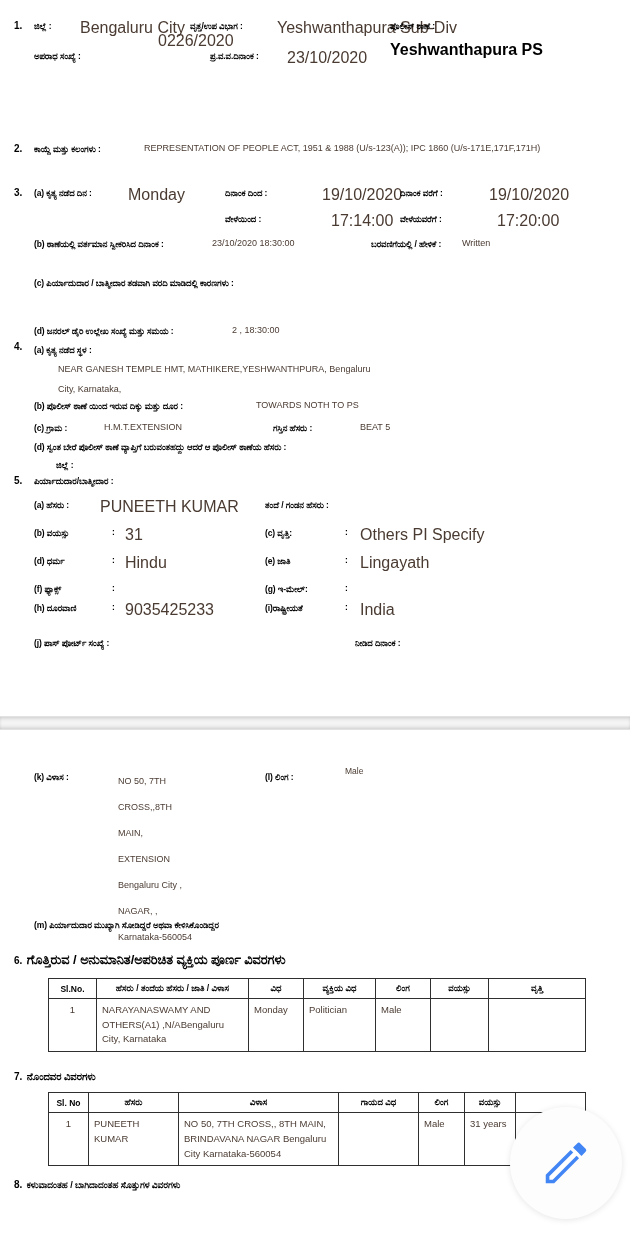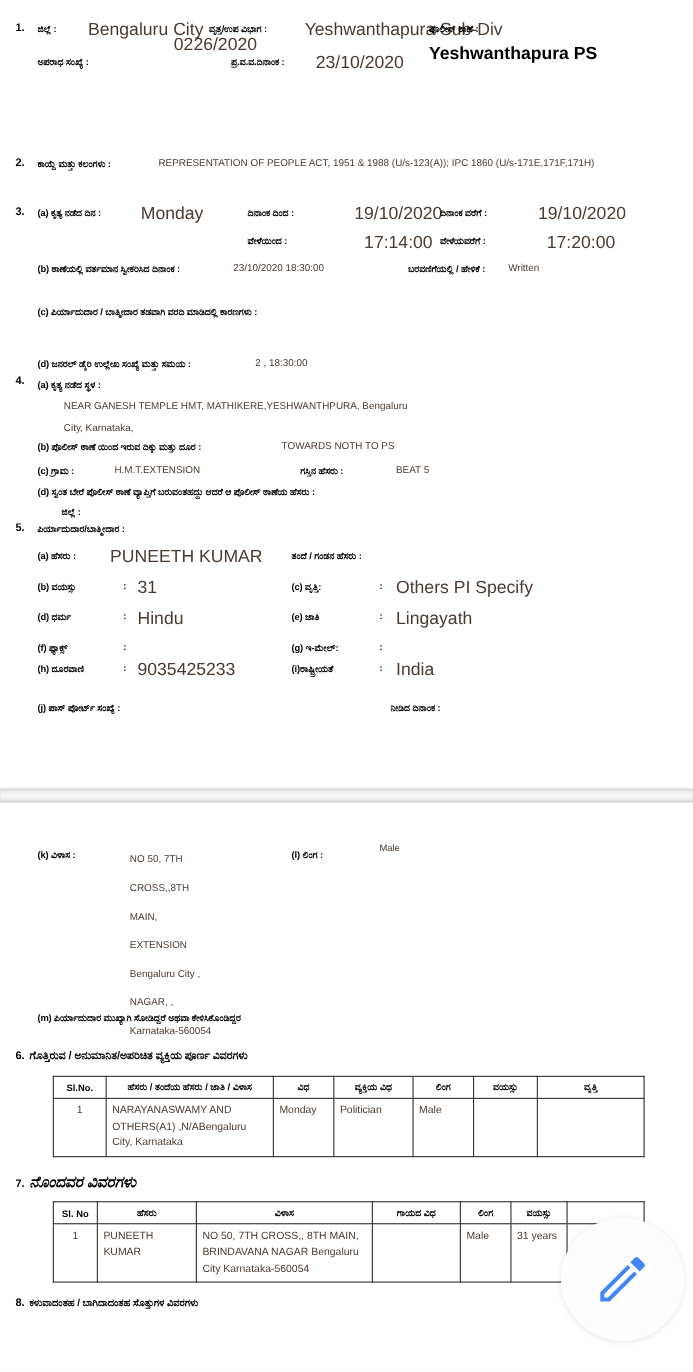"ಗೊತ್ತಿರುವ / ಅನುಮಾನಿತ/ಅಪರಿಚಿತ ವ್ಯಕ್ತಿಯ" span.kn { font-size: 10px -> 13px }
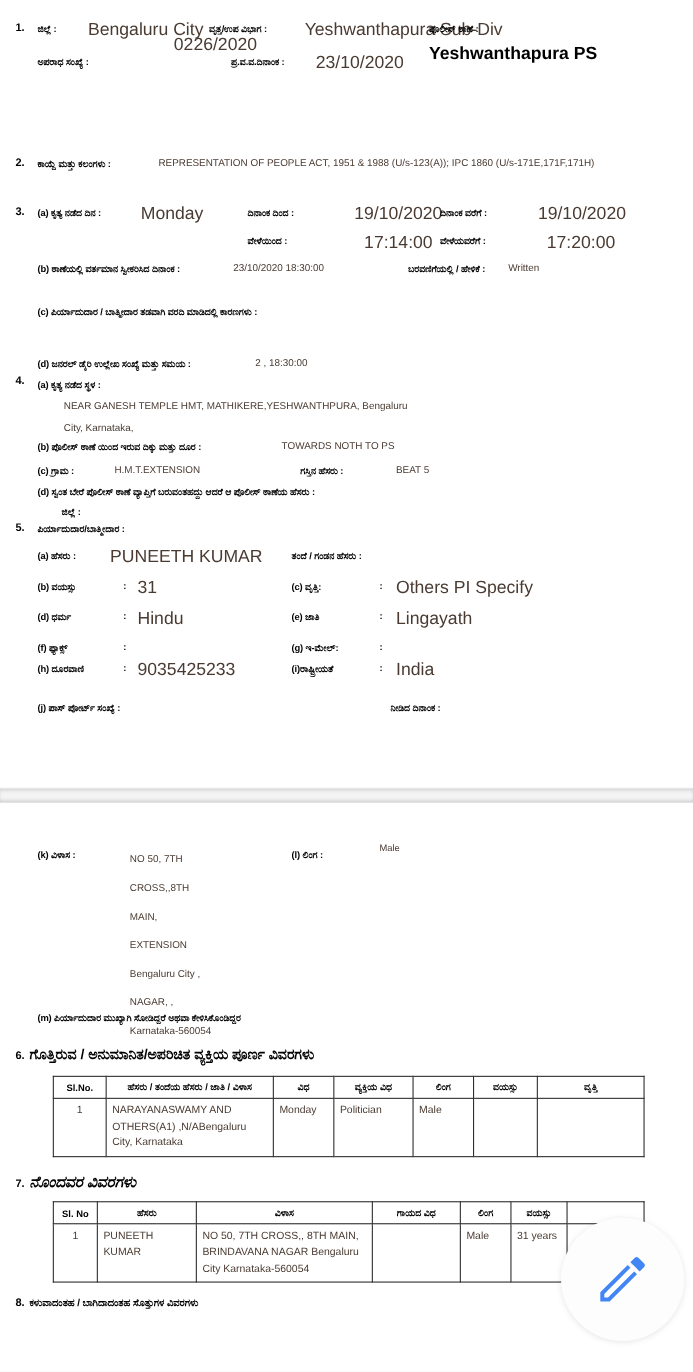"ನೊಂದವರ ವಿವರಗಳು" span.kn { font-size: 14px -> 10px; font-style: italic -> none }
